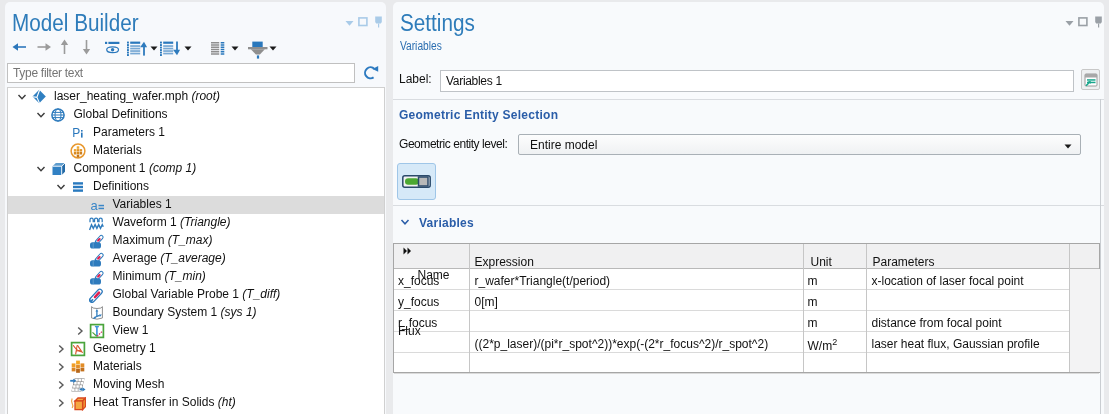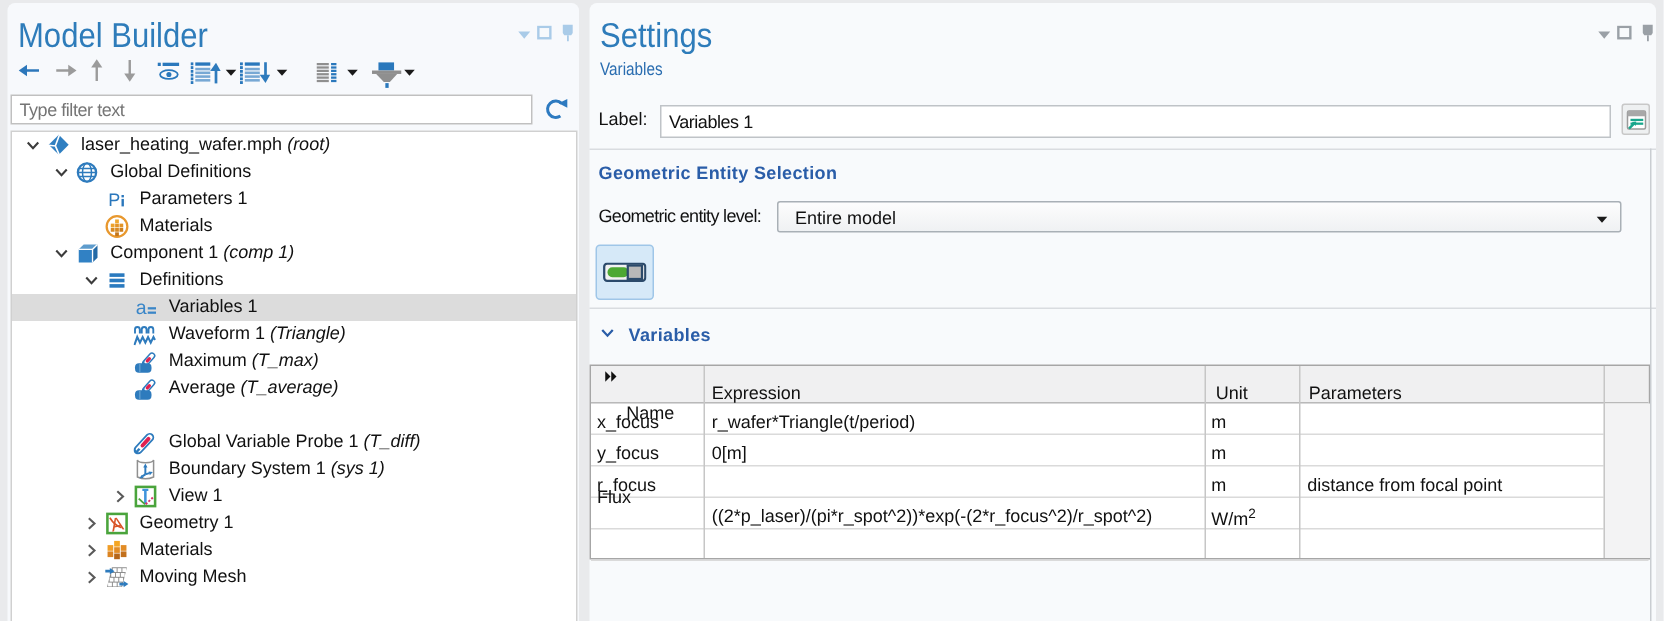"Minimum (T_min)" div { html: none -> <div> <div> <svg> <line></line> <line></line> <line></line> <rect></rect> <line></line> </svg> </div> <div>Minimum <i>(T_min)</i></div> </div> }
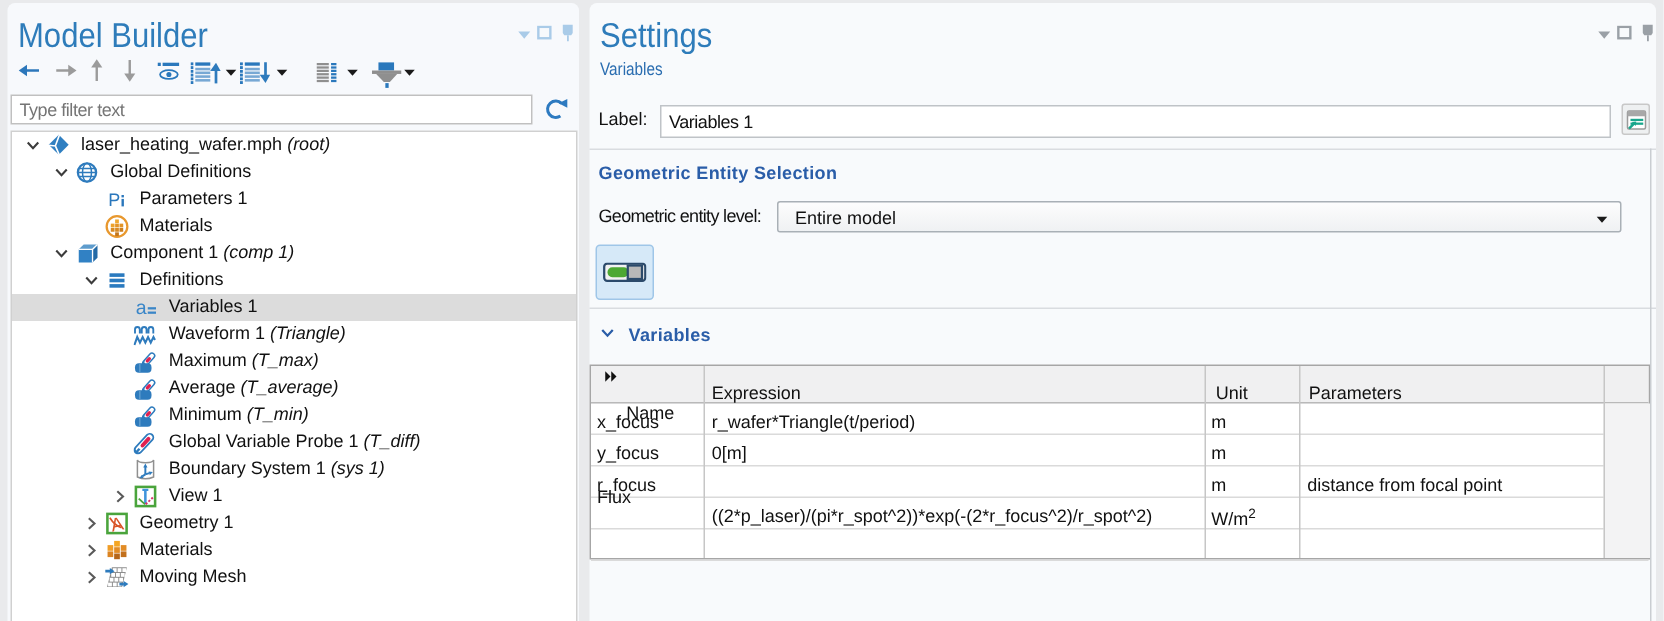"x-location of laser focal point" div { html: none -> <div>x-location of laser focal point</div> }
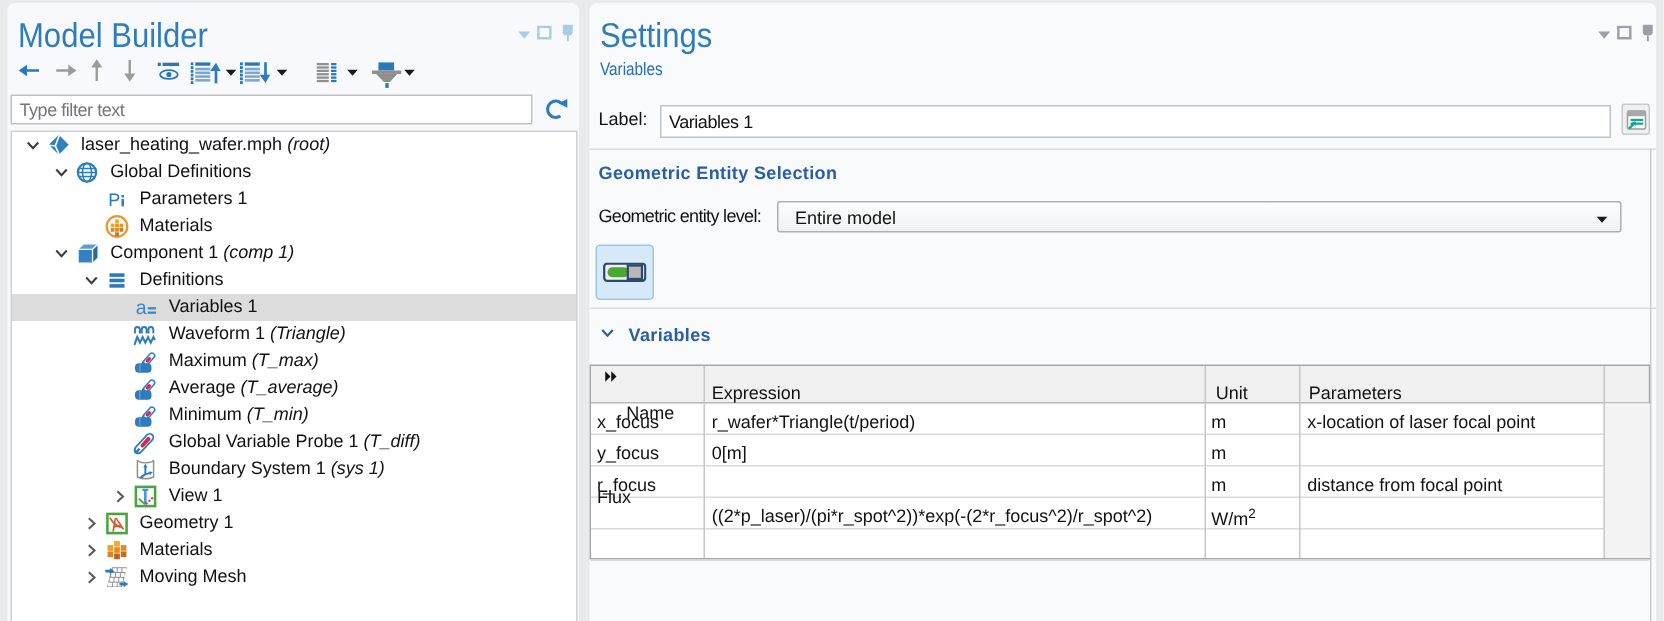"laser heat flux, Gaussian profile" div { html: none -> <div>laser heat flux, Gaussian profile</div> }
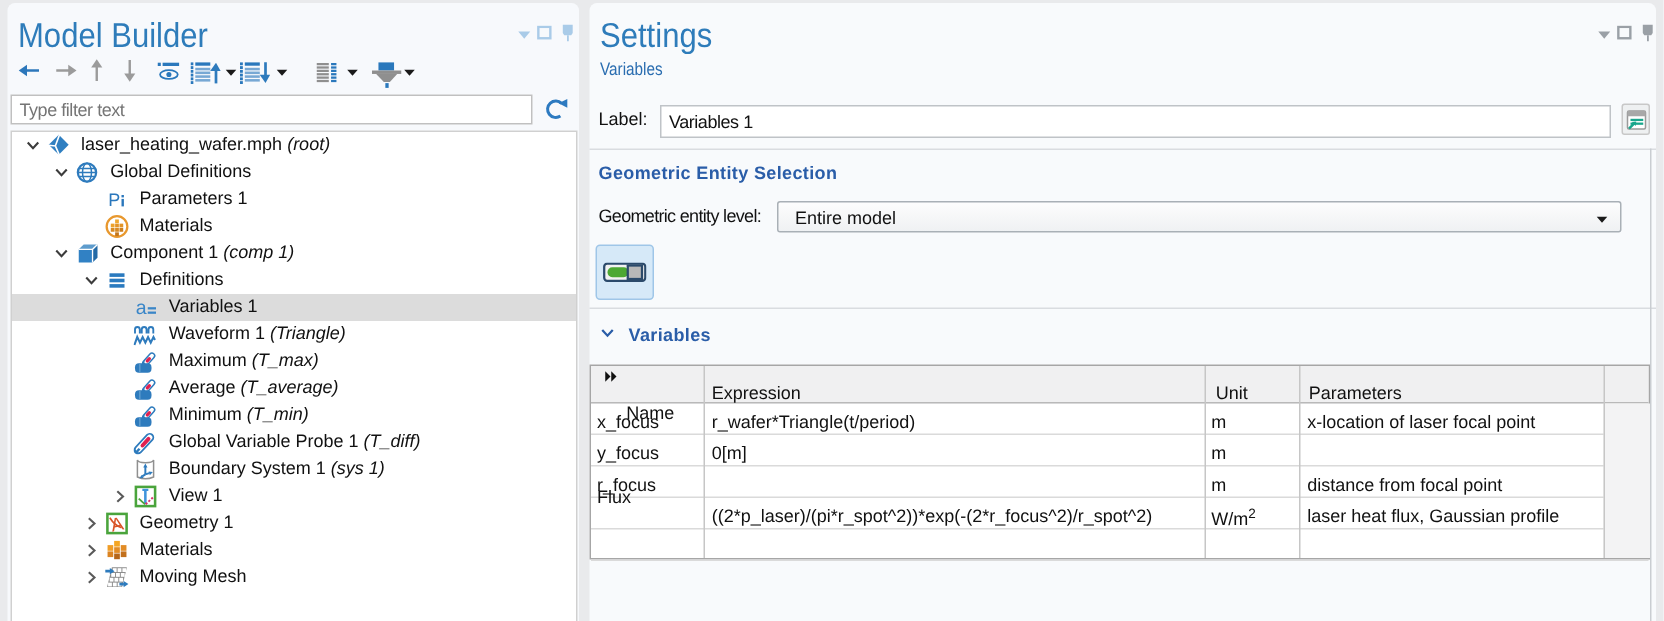"Heat Transfer in Solids (ht)" div { html: none -> <div> <svg> <path></path> </svg> <div> <svg> <path></path> <polygon></polygon> <polygon></polygon> <rect></rect> </svg> </div> <div>Heat Transfer in Solids <i>(ht)</i></div> </div> }
